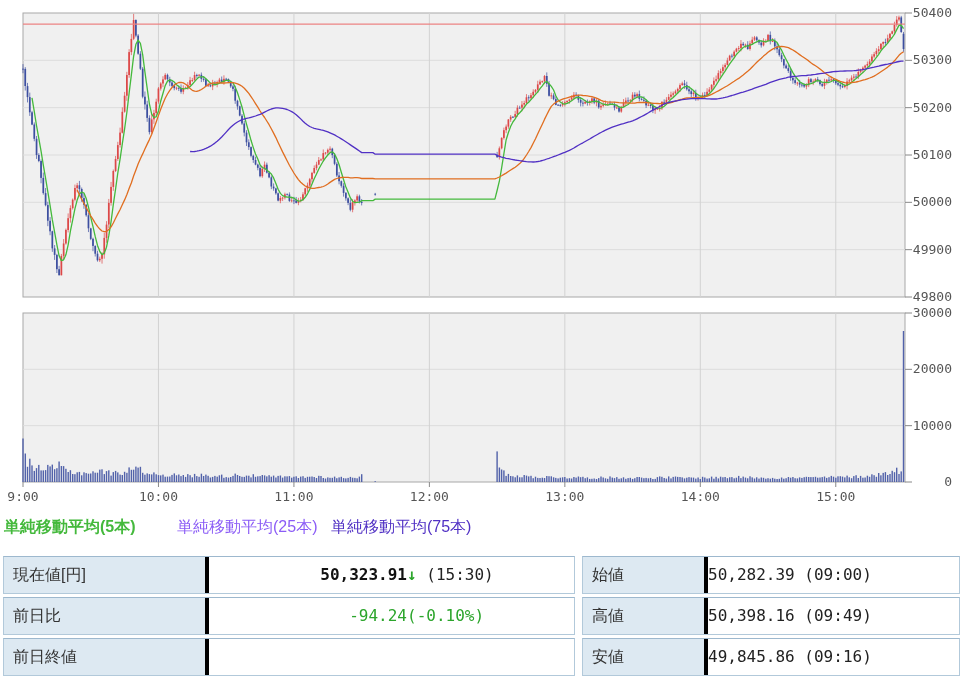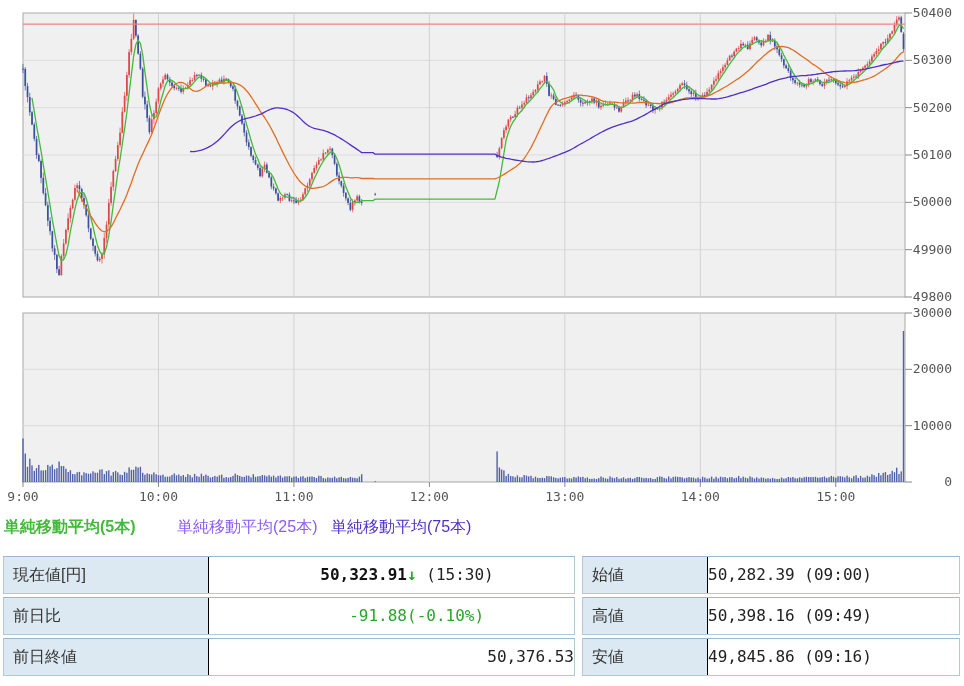"現在値[円]" .cell.label { border-right: 1px solid #000000 -> 4px solid #000000 }
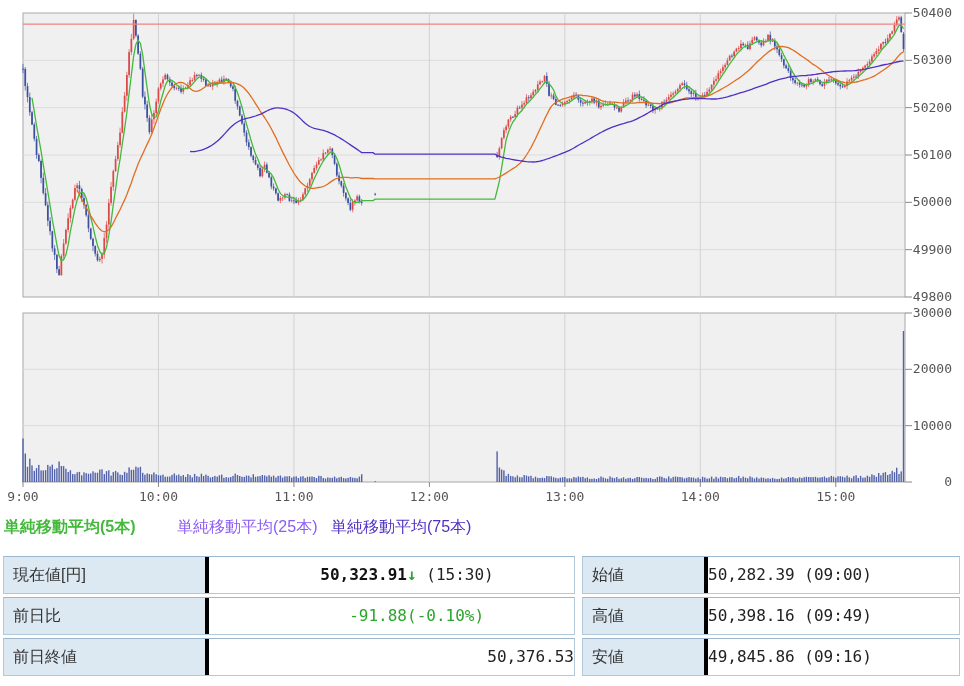"-91.88" span.num { text: -91.88 -> -94.24 }
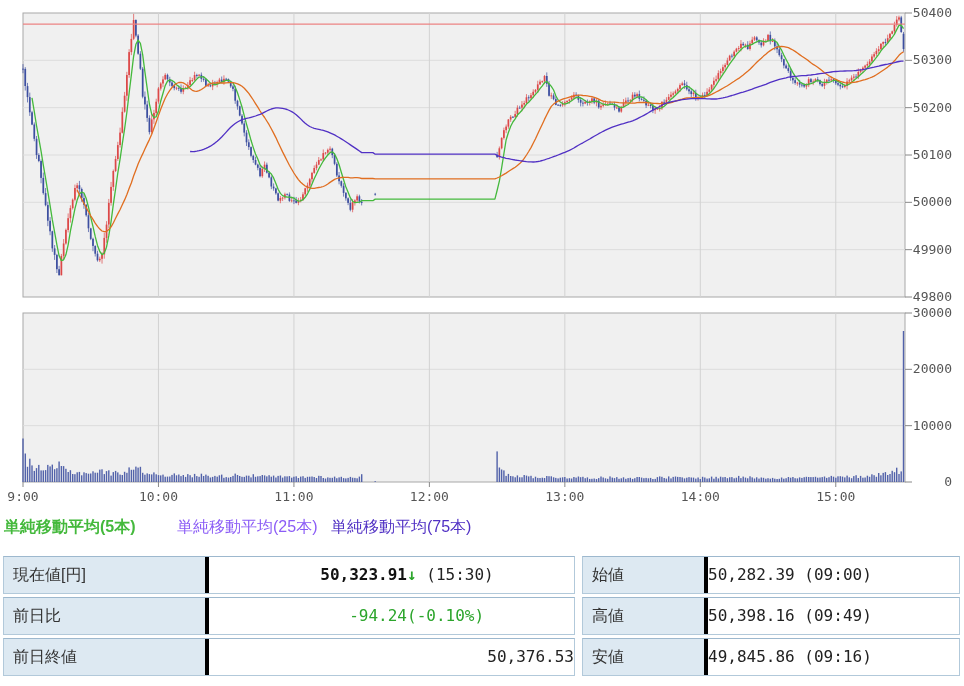"50,376.53" span.num { html: <span>50,376.53</span> -> none }
